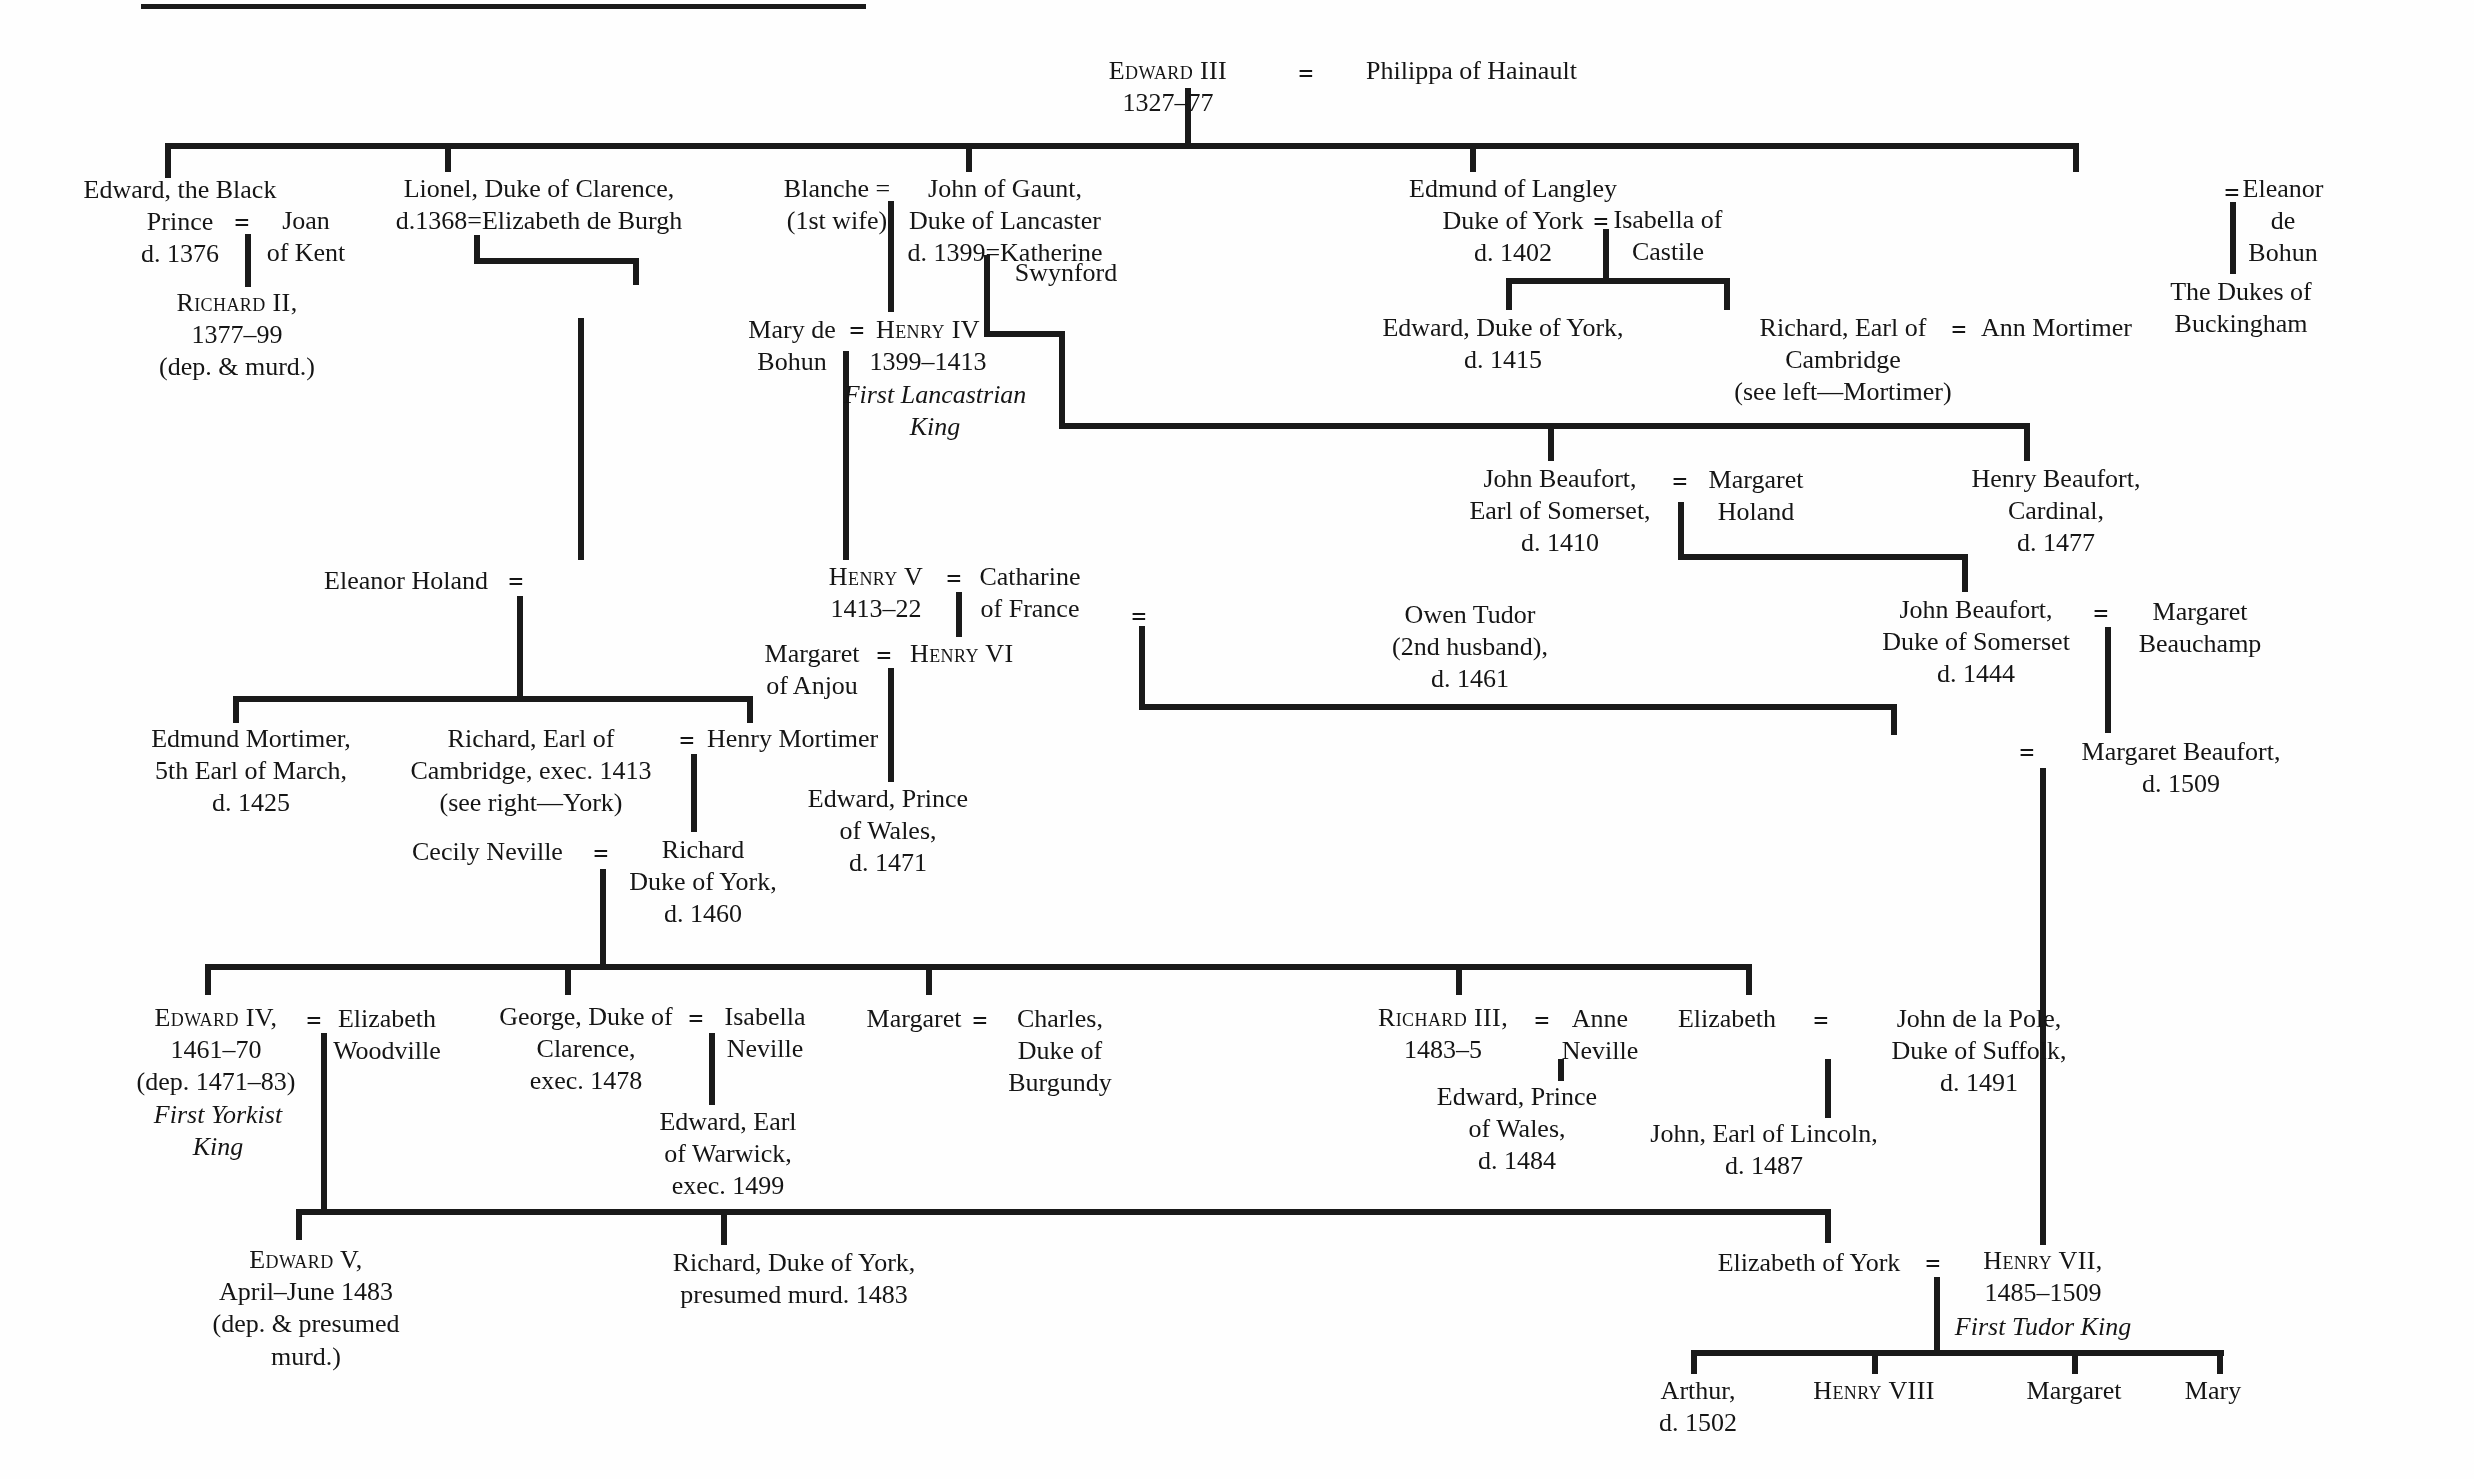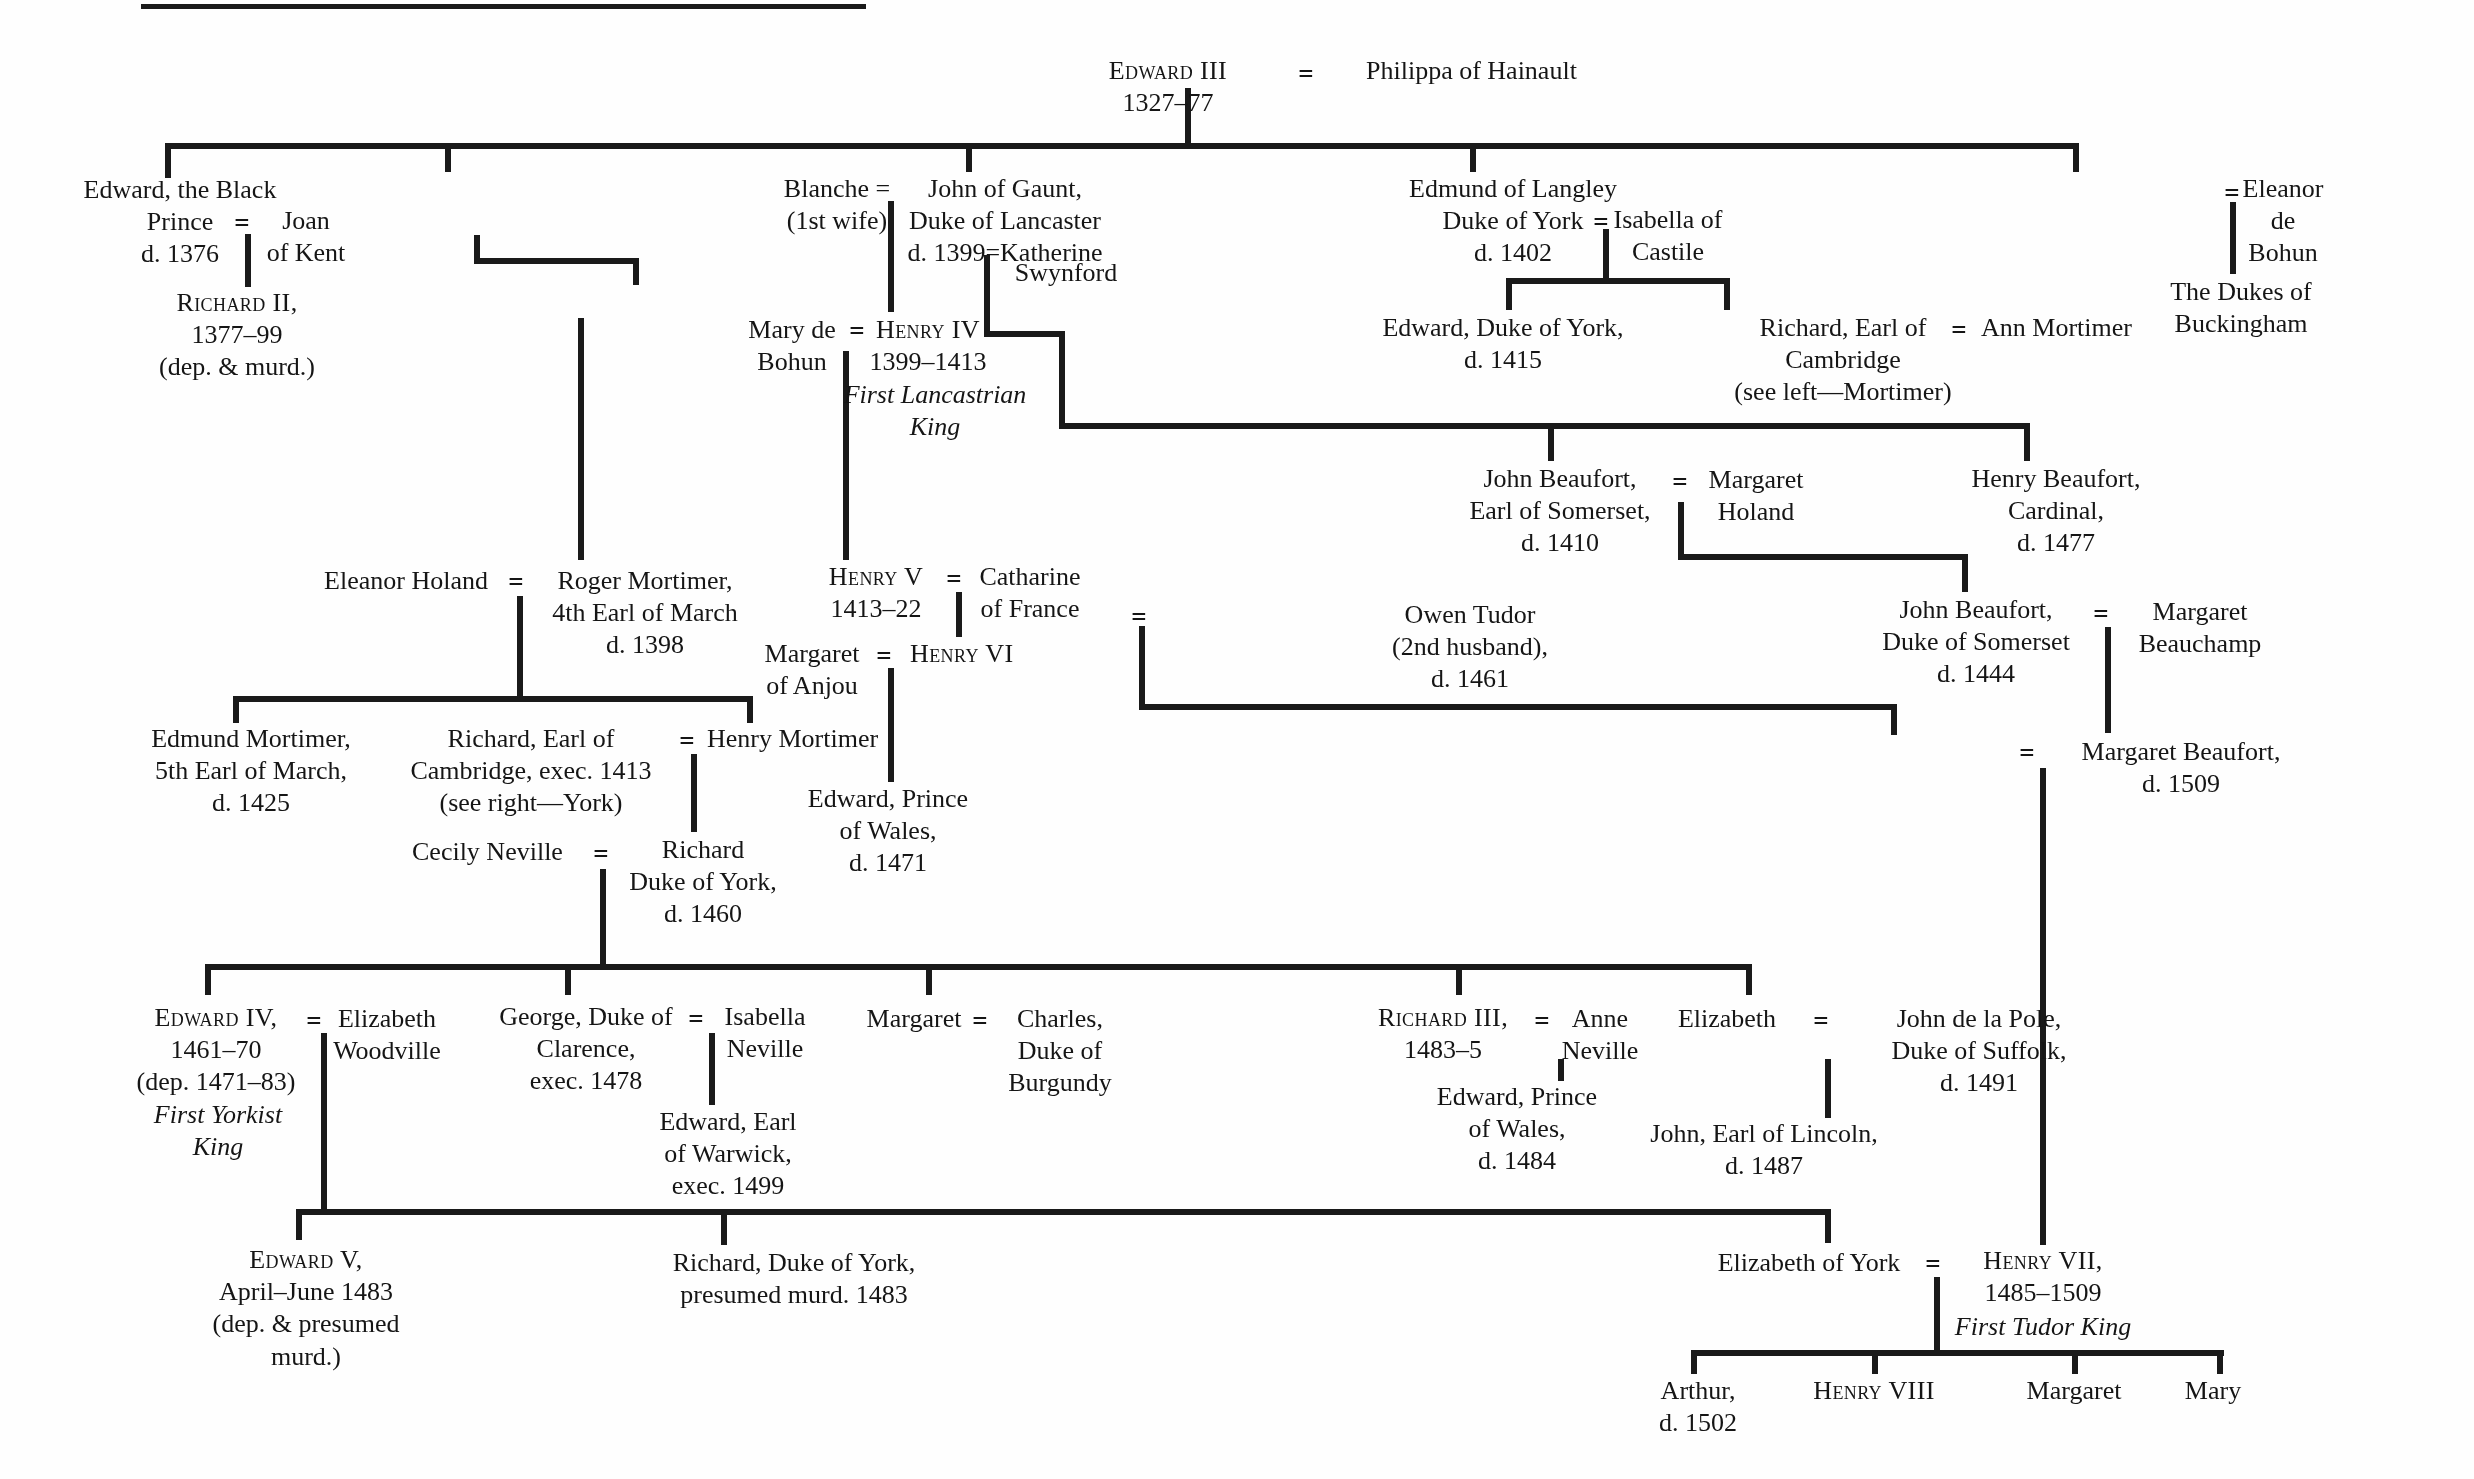"Lionel, Duke of Clarence," div.n { html: none -> <div>Lionel, Duke of Clarence, d.1368=Elizabeth de Burgh</div> }
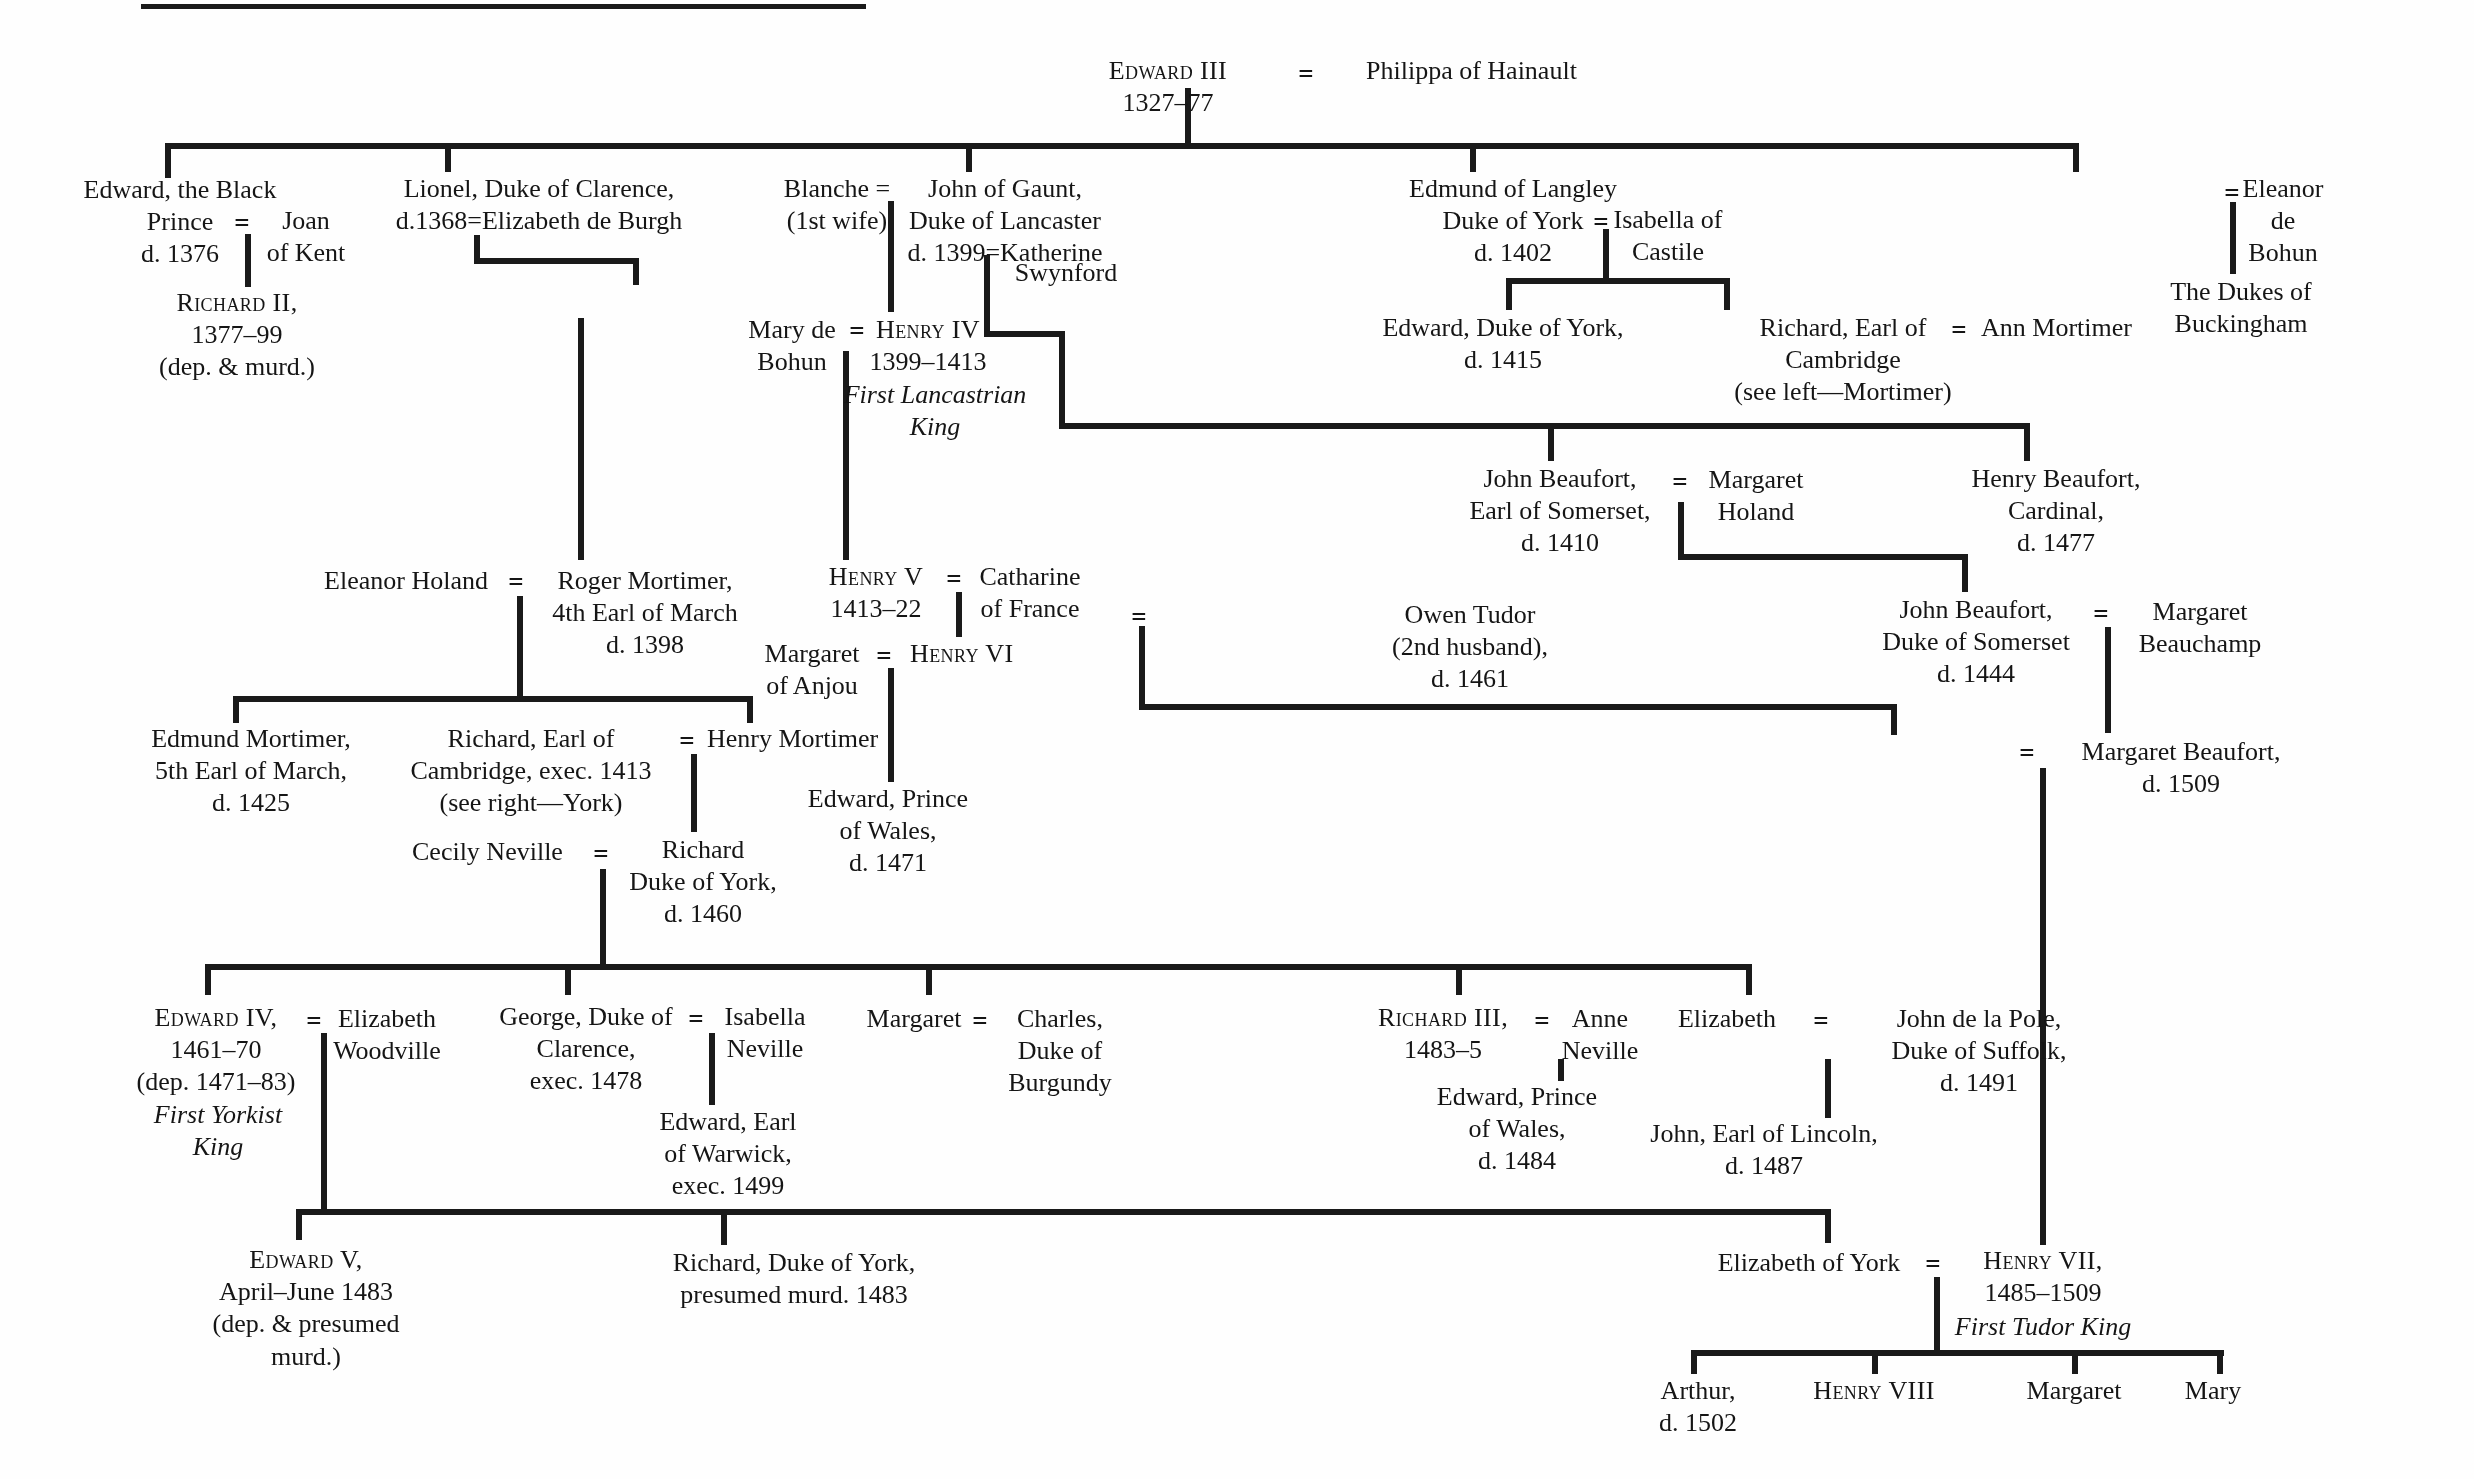"Roger Mortimer," div.n { html: <div>Roger Mortimer, 4th Earl of March d. 1398</div> -> none }
